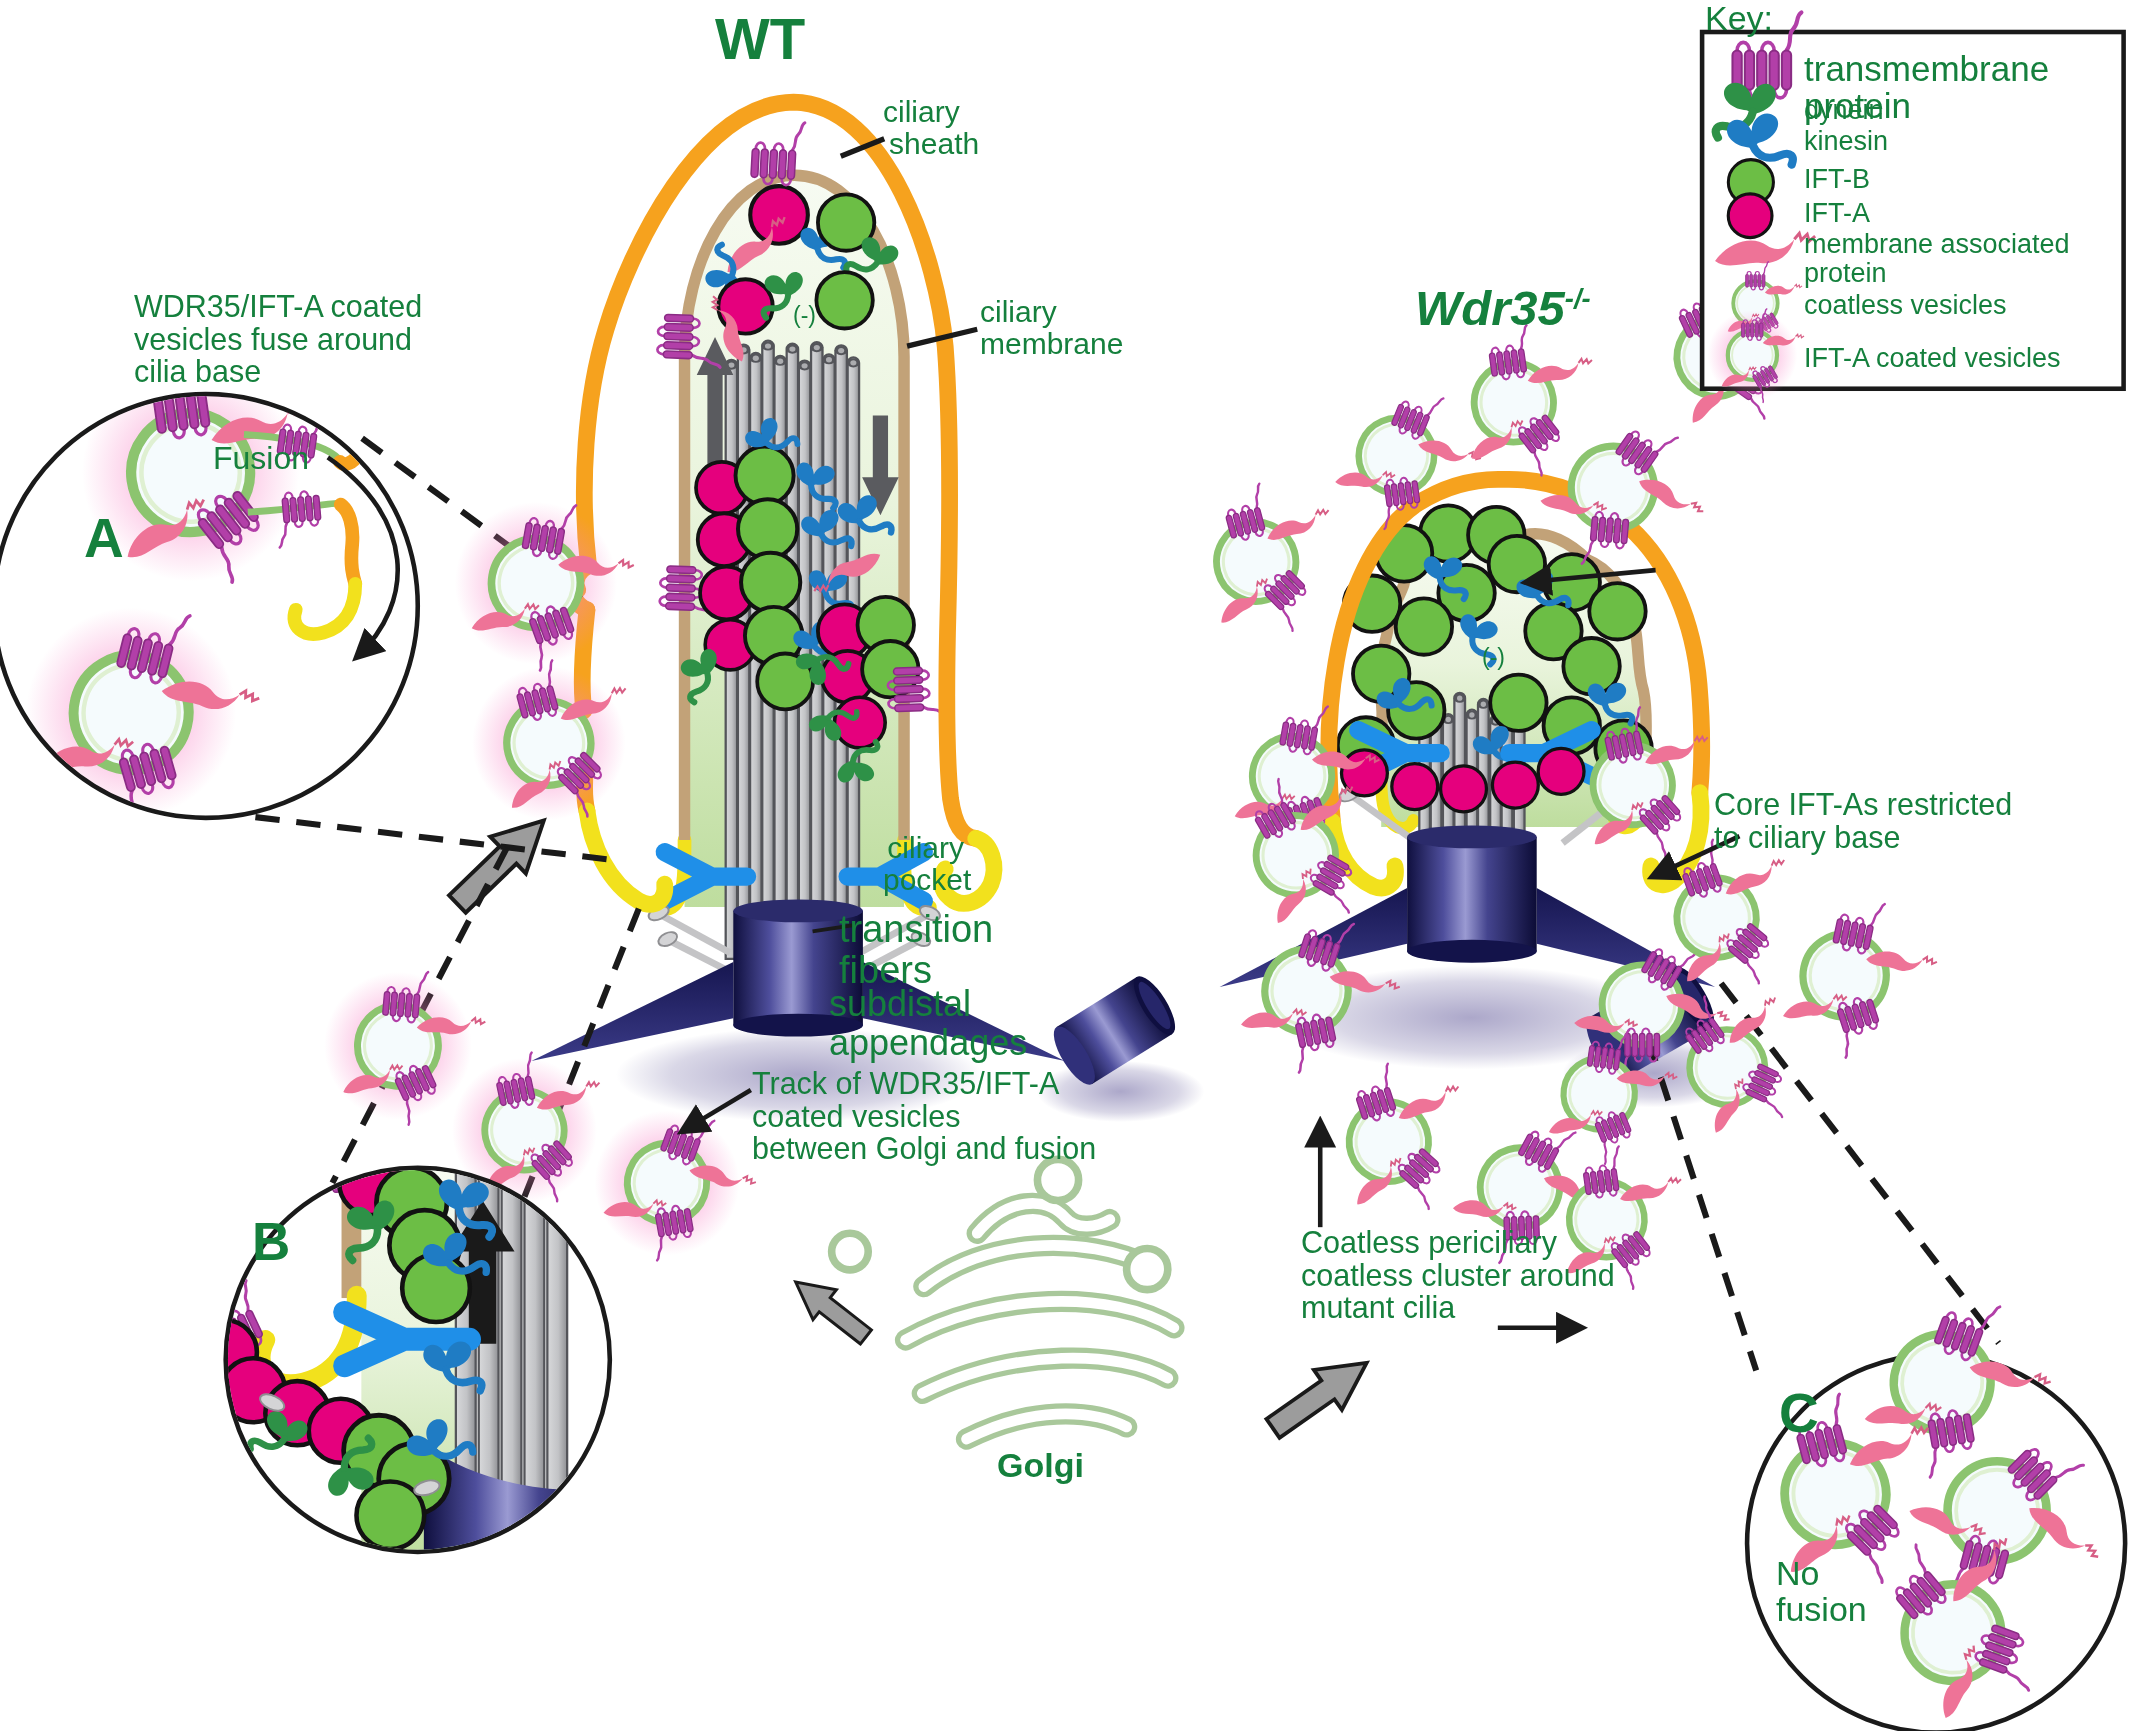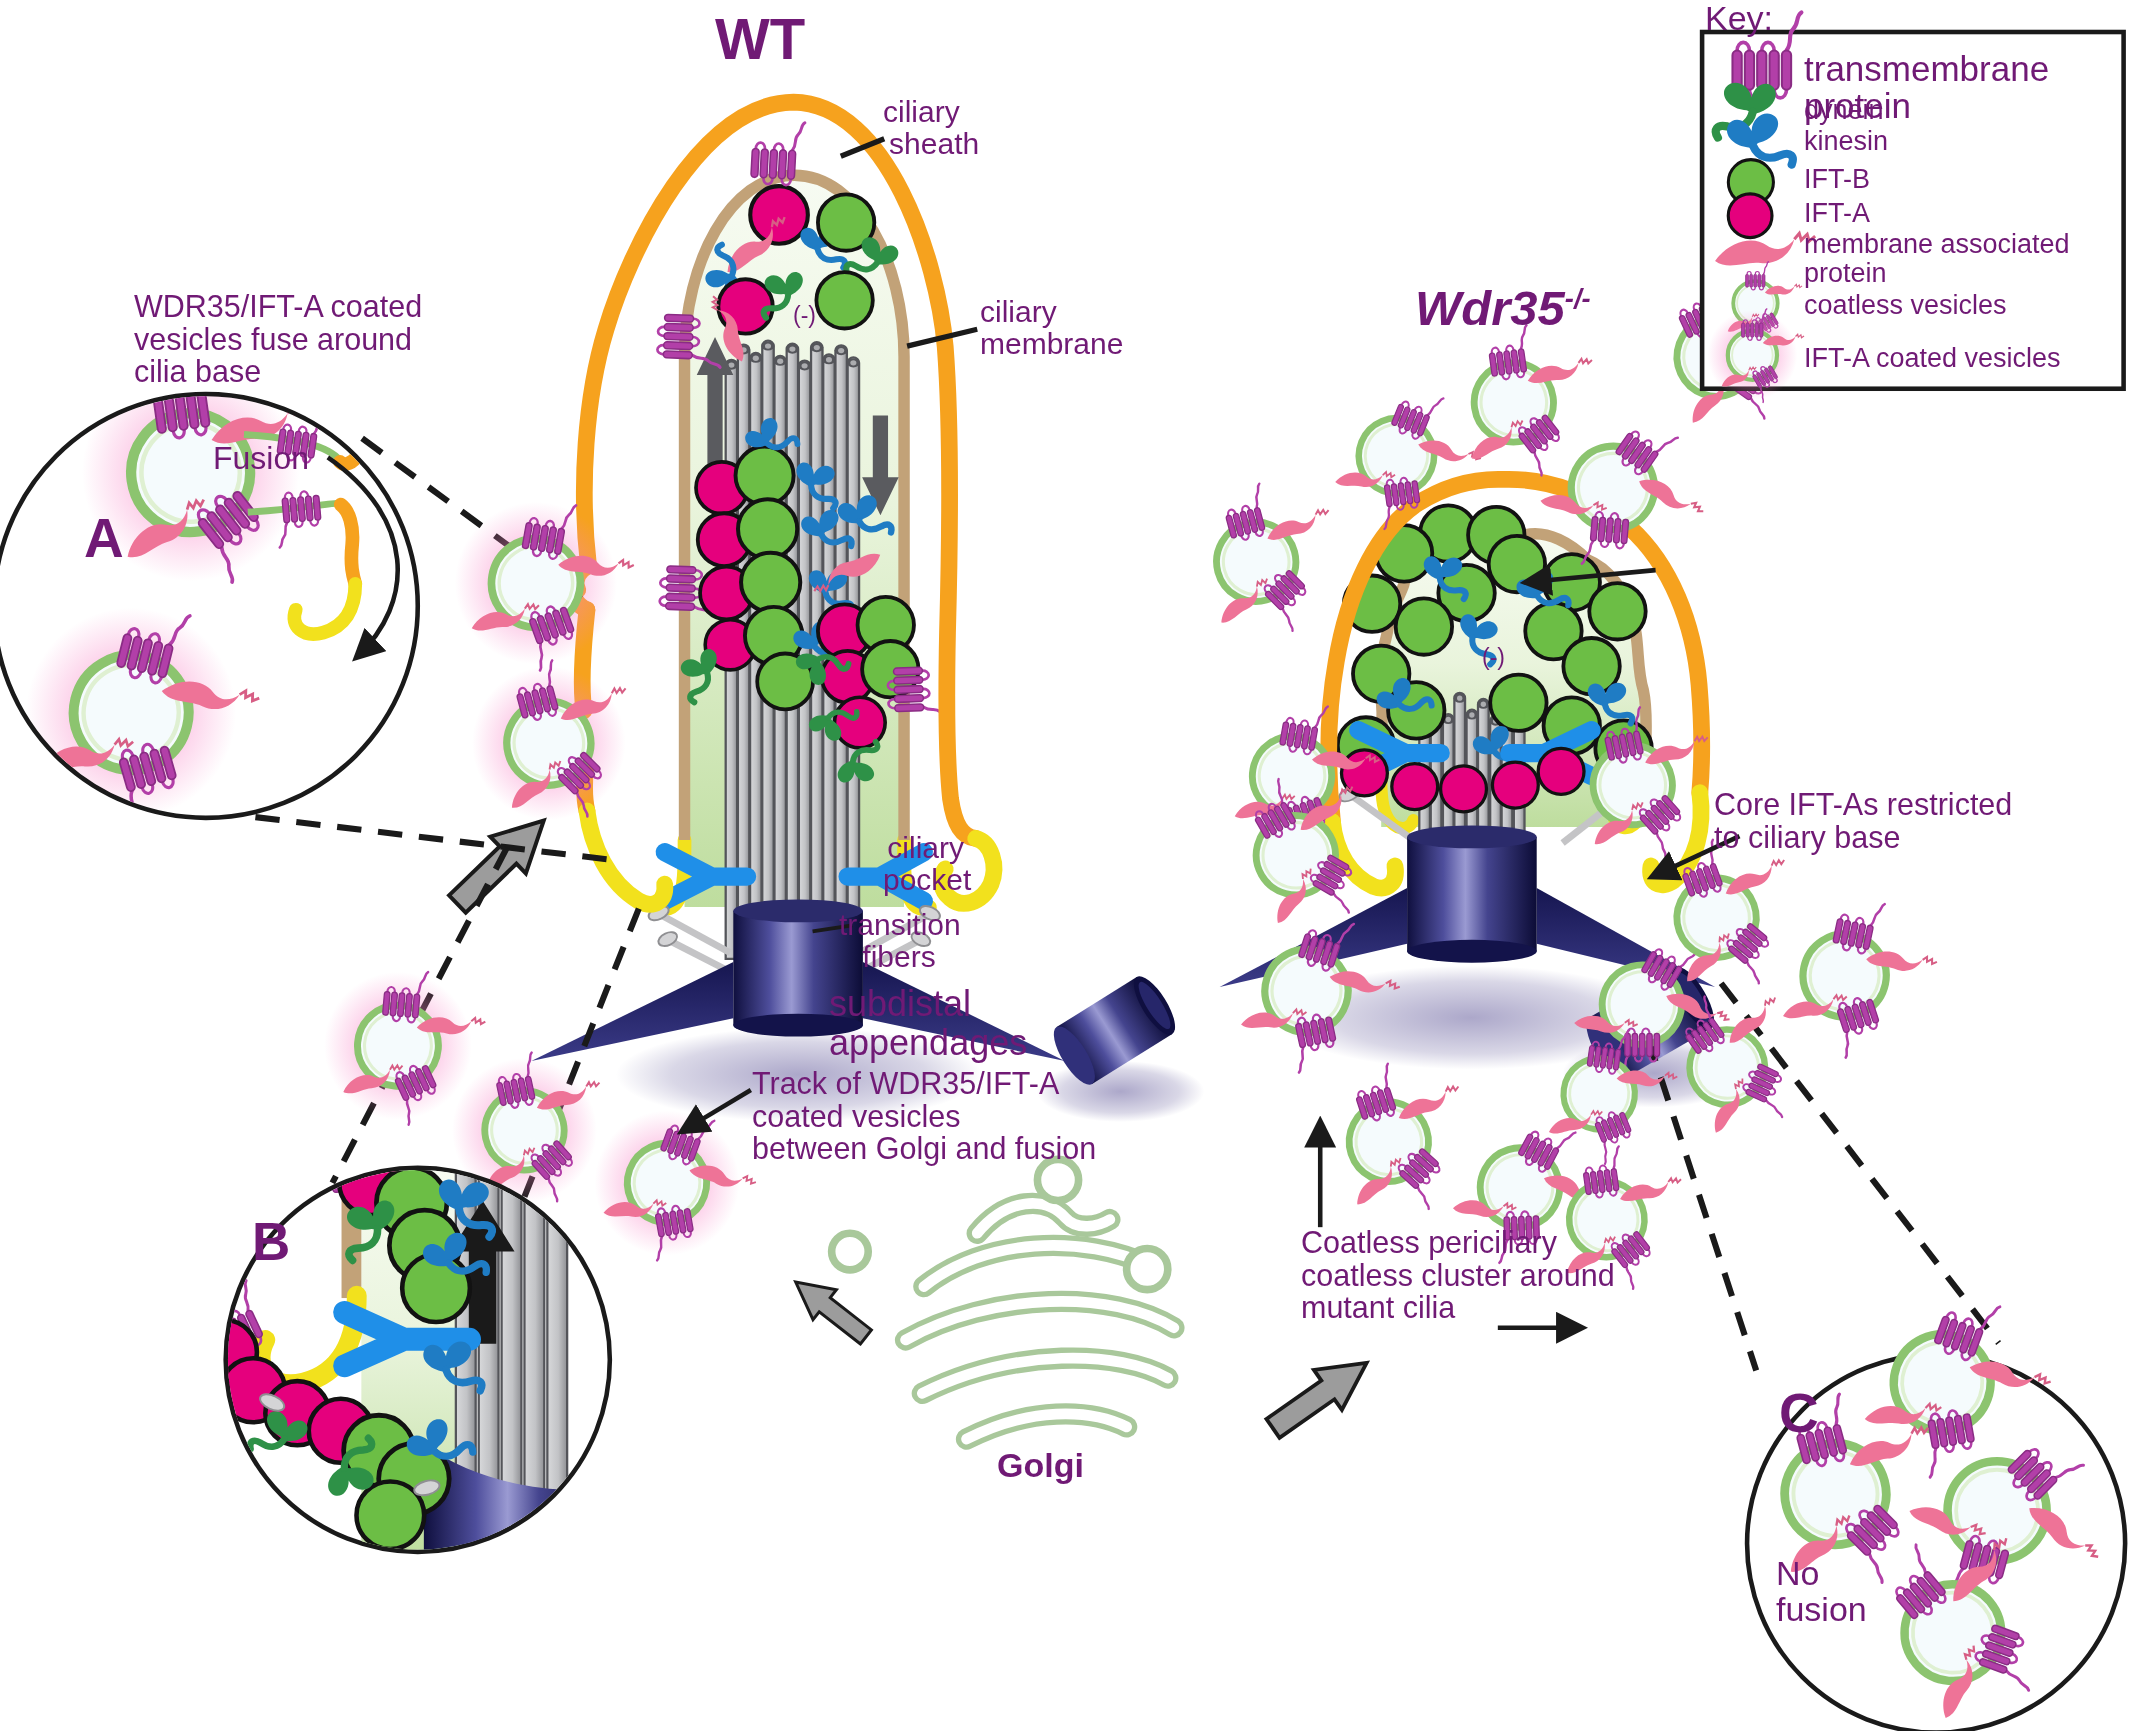"WT" .lbl { color: #701a75 -> #15803d }
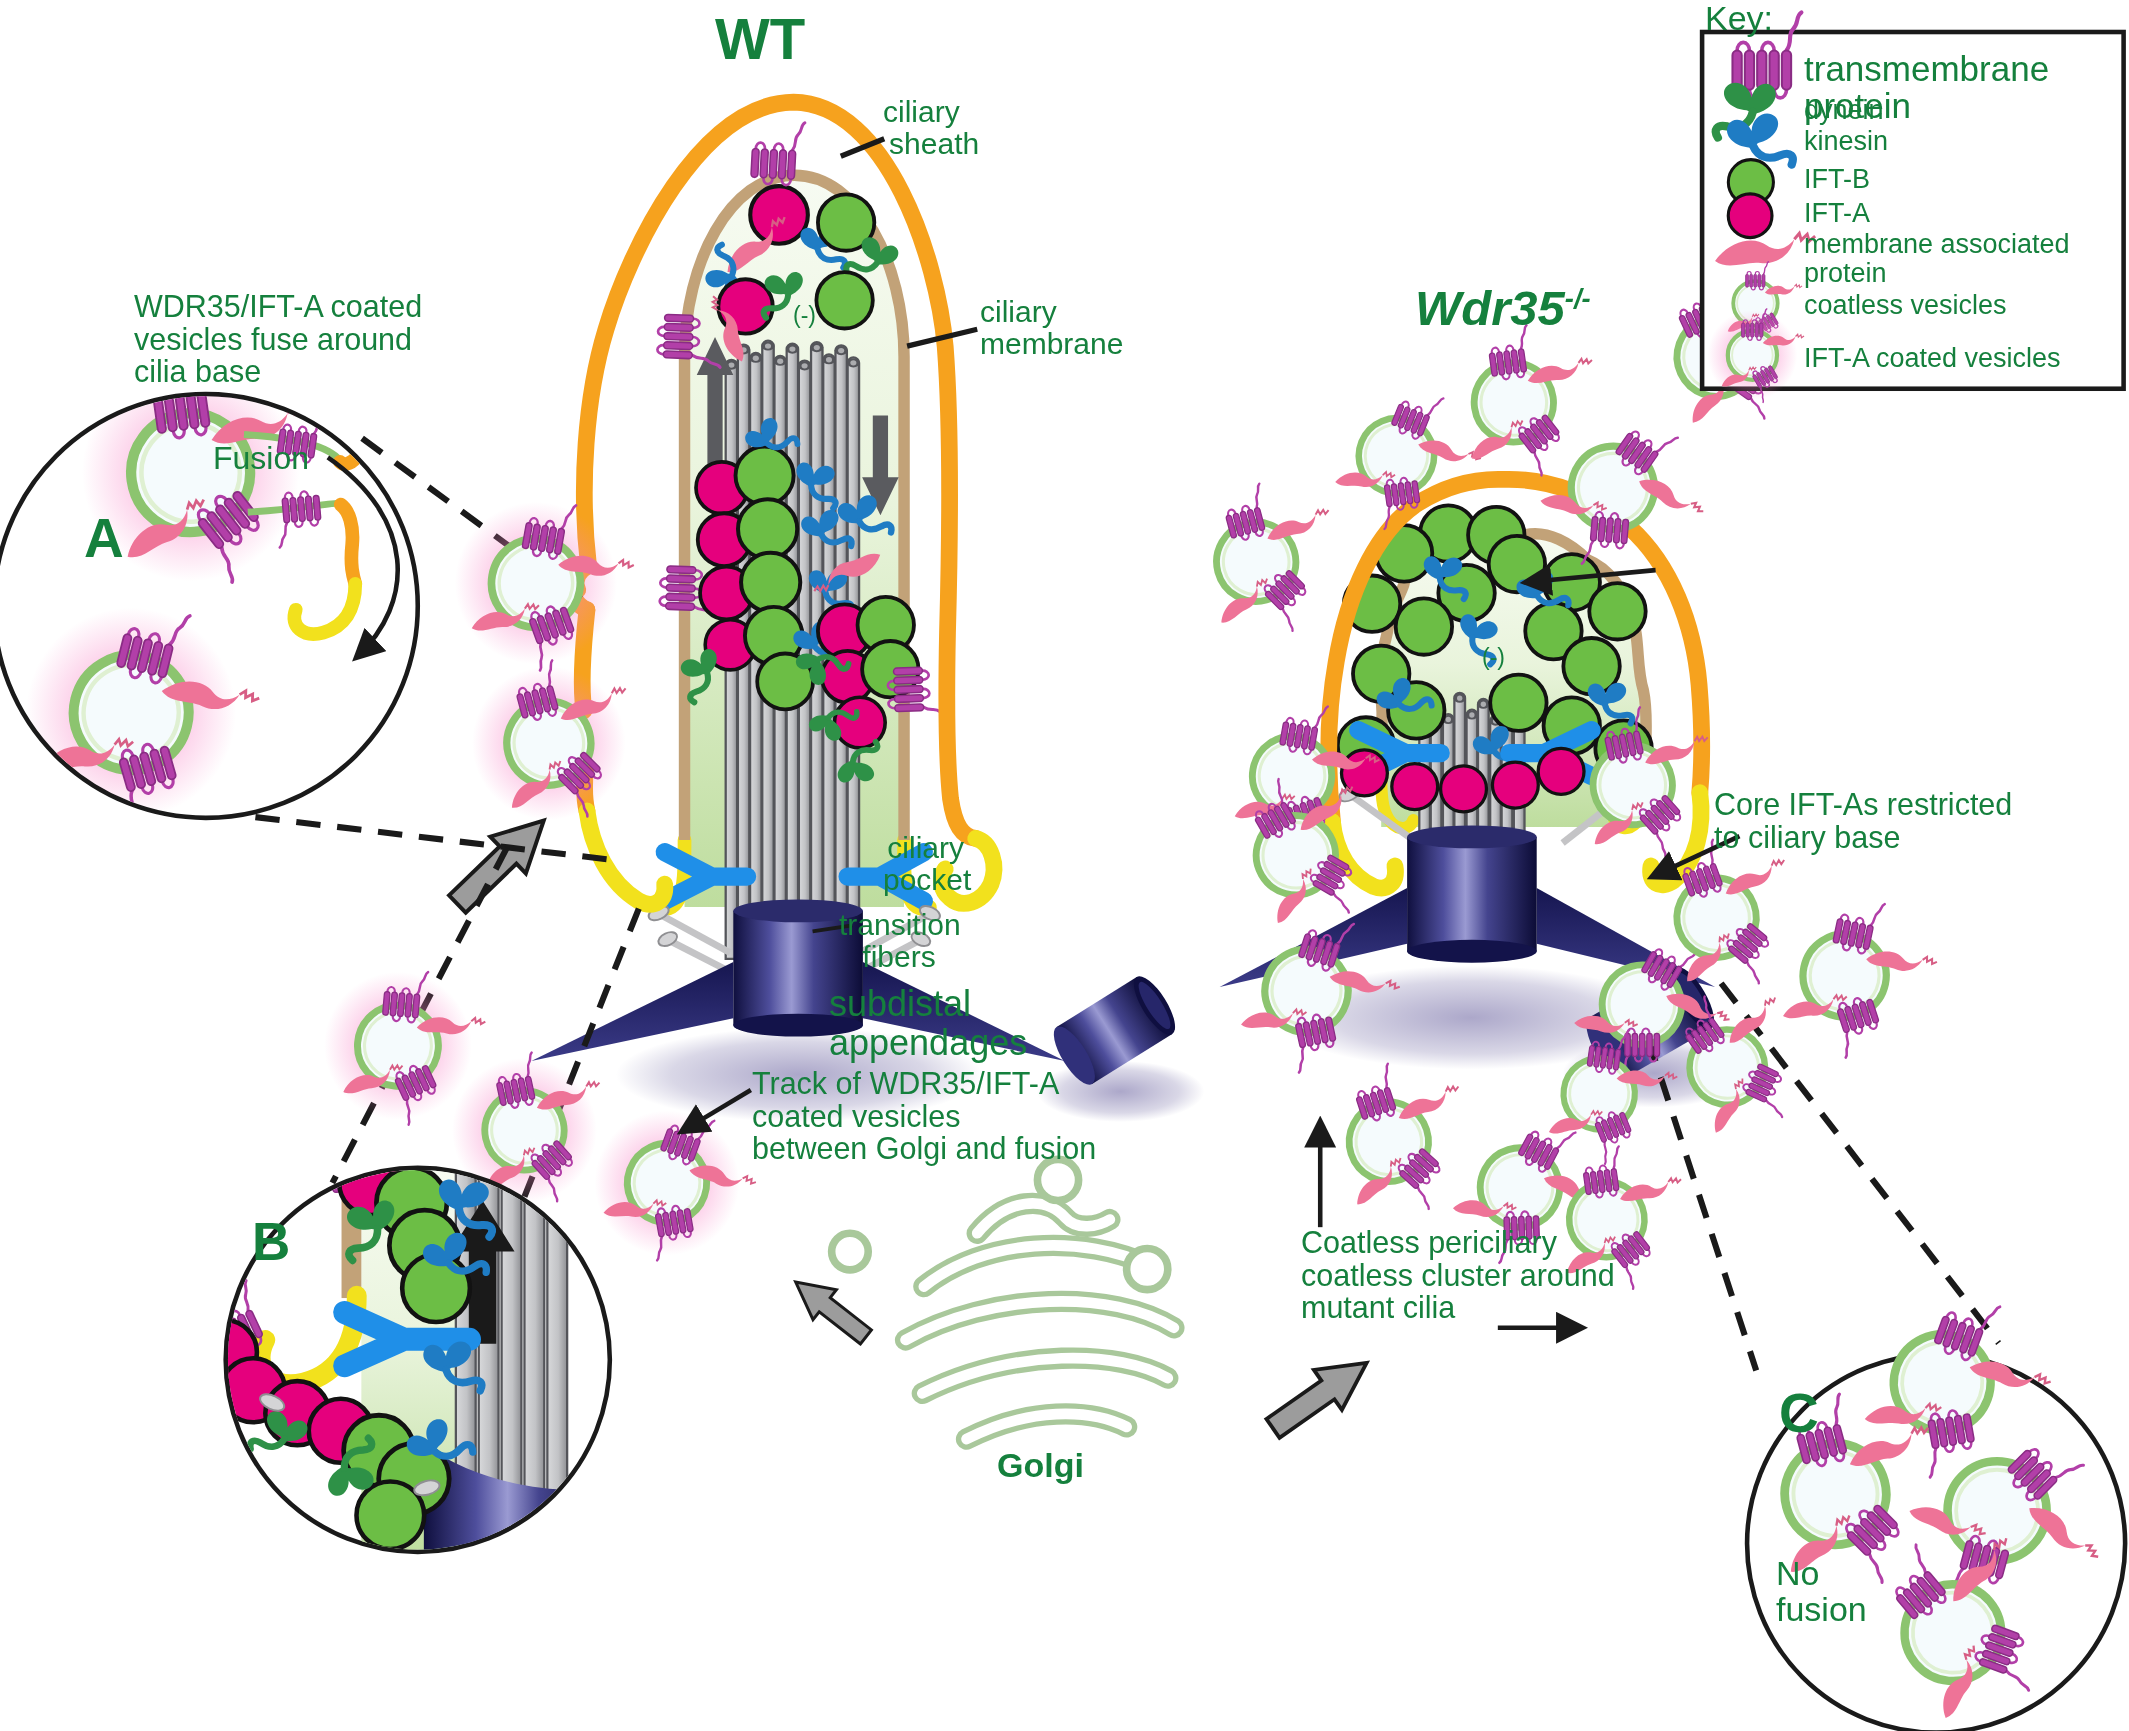"transition" div.lbl { font-size: 30px -> 38px; text-align: center -> left }
